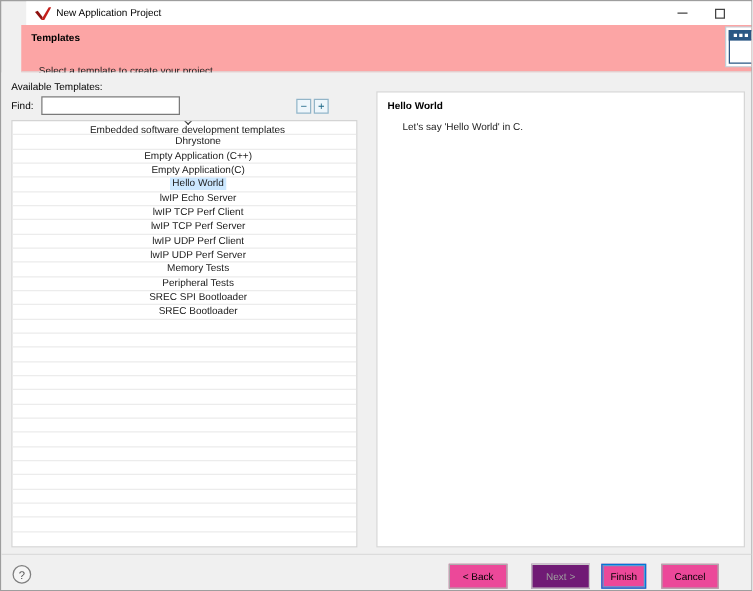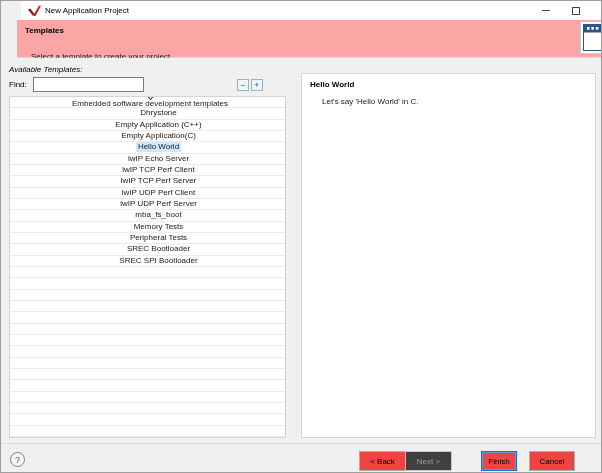"Available Templates:" .available-label { font-style: italic -> none }
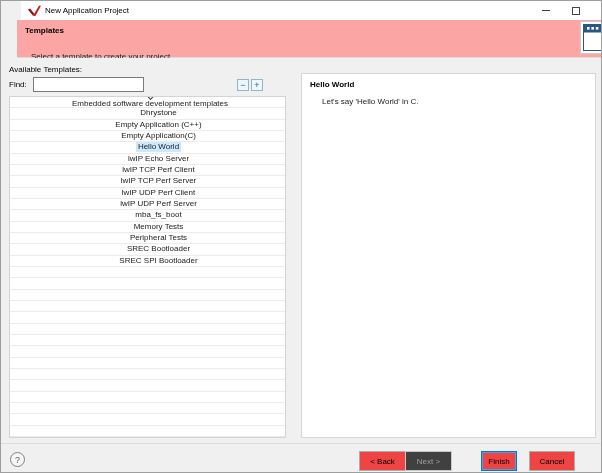"mba_fs_boot" div.row { html: <div> <span>mba_fs_boot</span> </div> -> none }
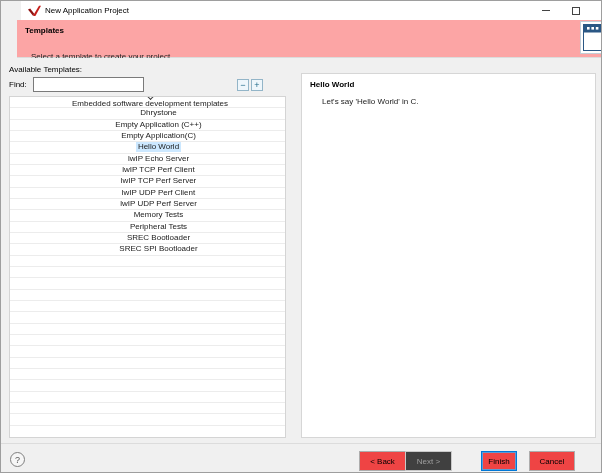"SREC Bootloader" div.row { order: before "SREC SPI Bootloader" -> after "SREC SPI Bootloader" }
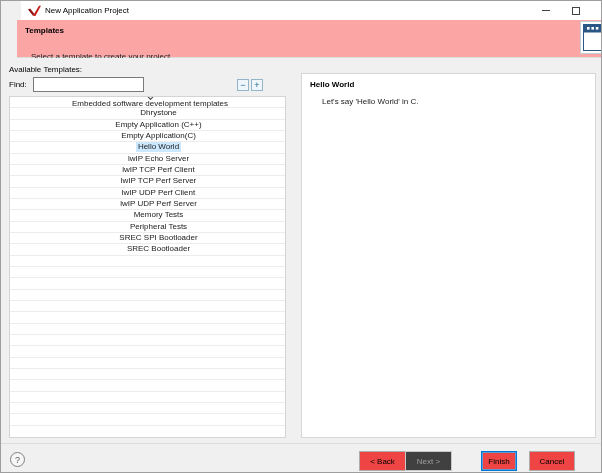"< Back" .btn { background: #ef4444 -> #ec4899 }
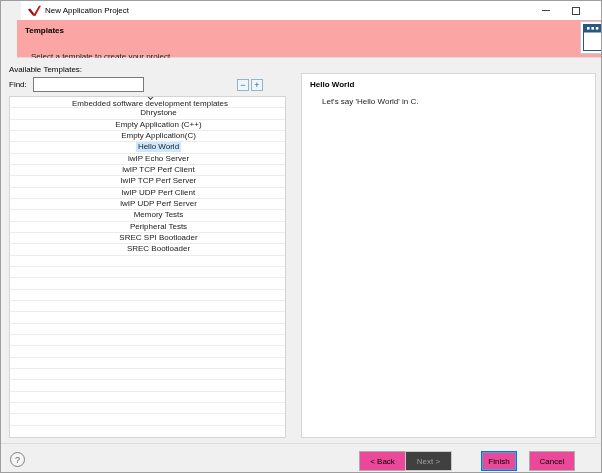"Next >" .btn-next { background: #404040 -> #701a75; left: 404px -> 424px }
